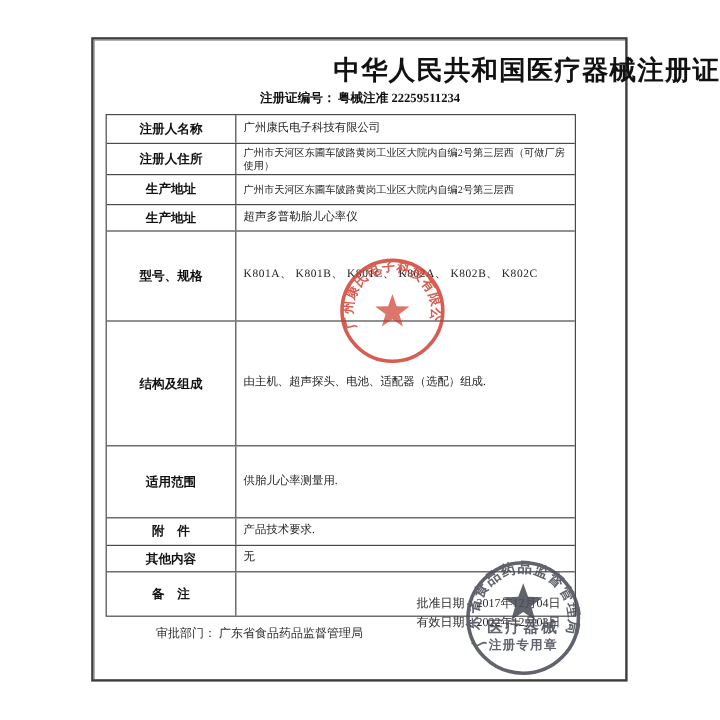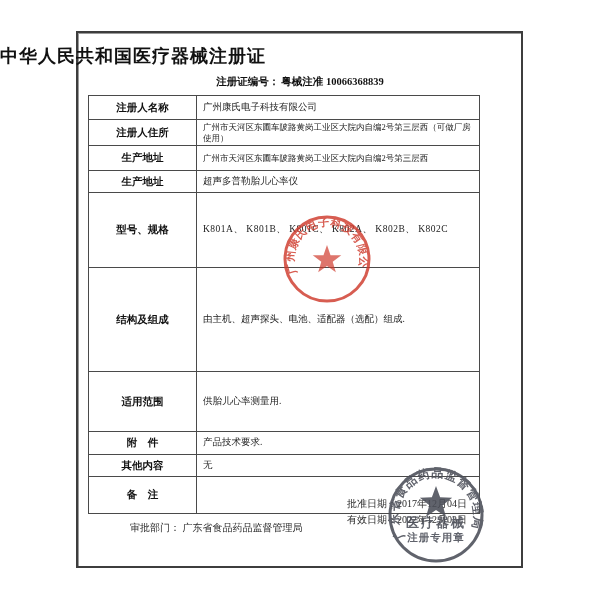"中华人民共和国医疗器械注册证" #doc-title { font-size: 18px -> 22px; text-align: left -> right }
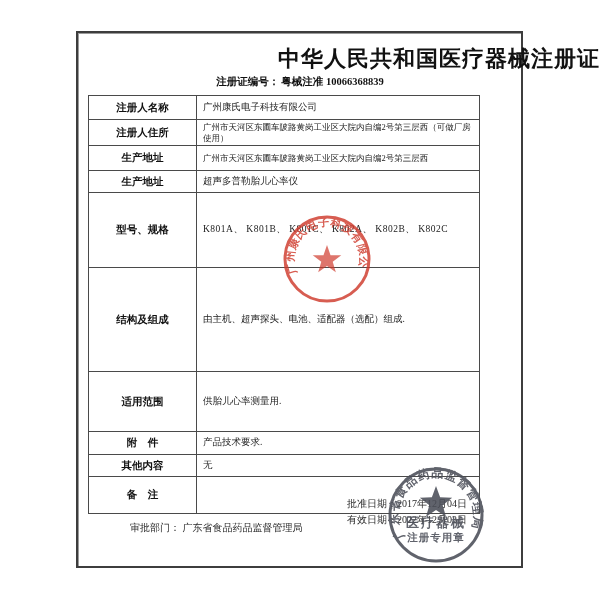"粤械注准 10066368839" span { text: 10066368839 -> 22259511234 }
